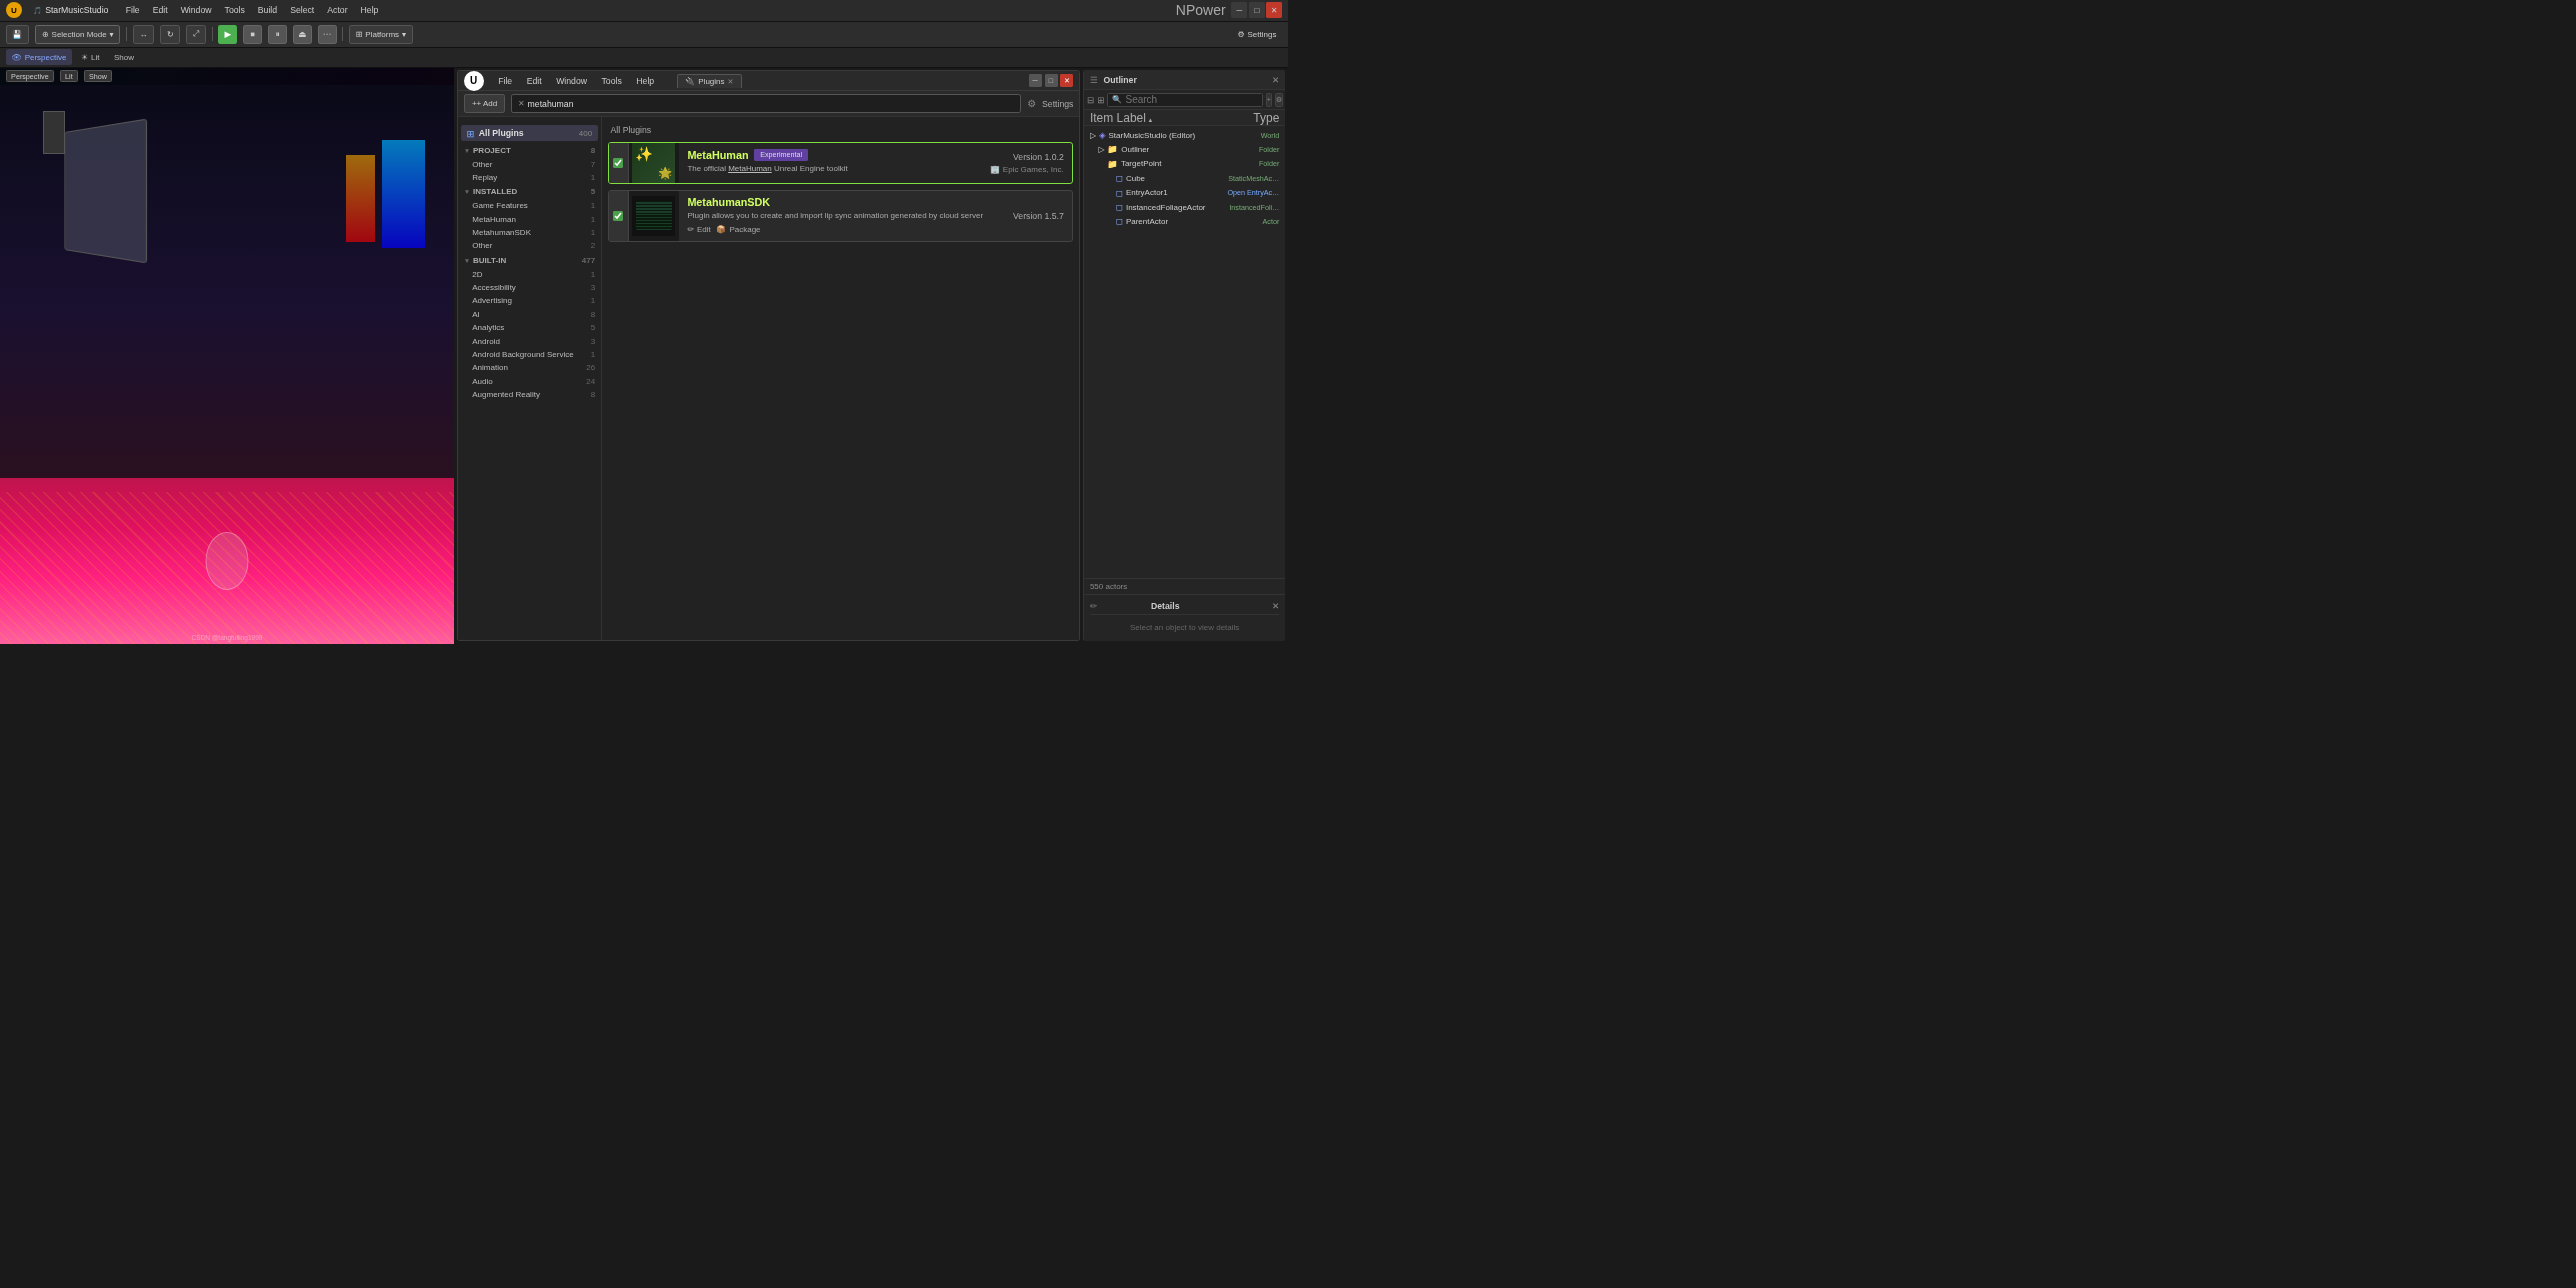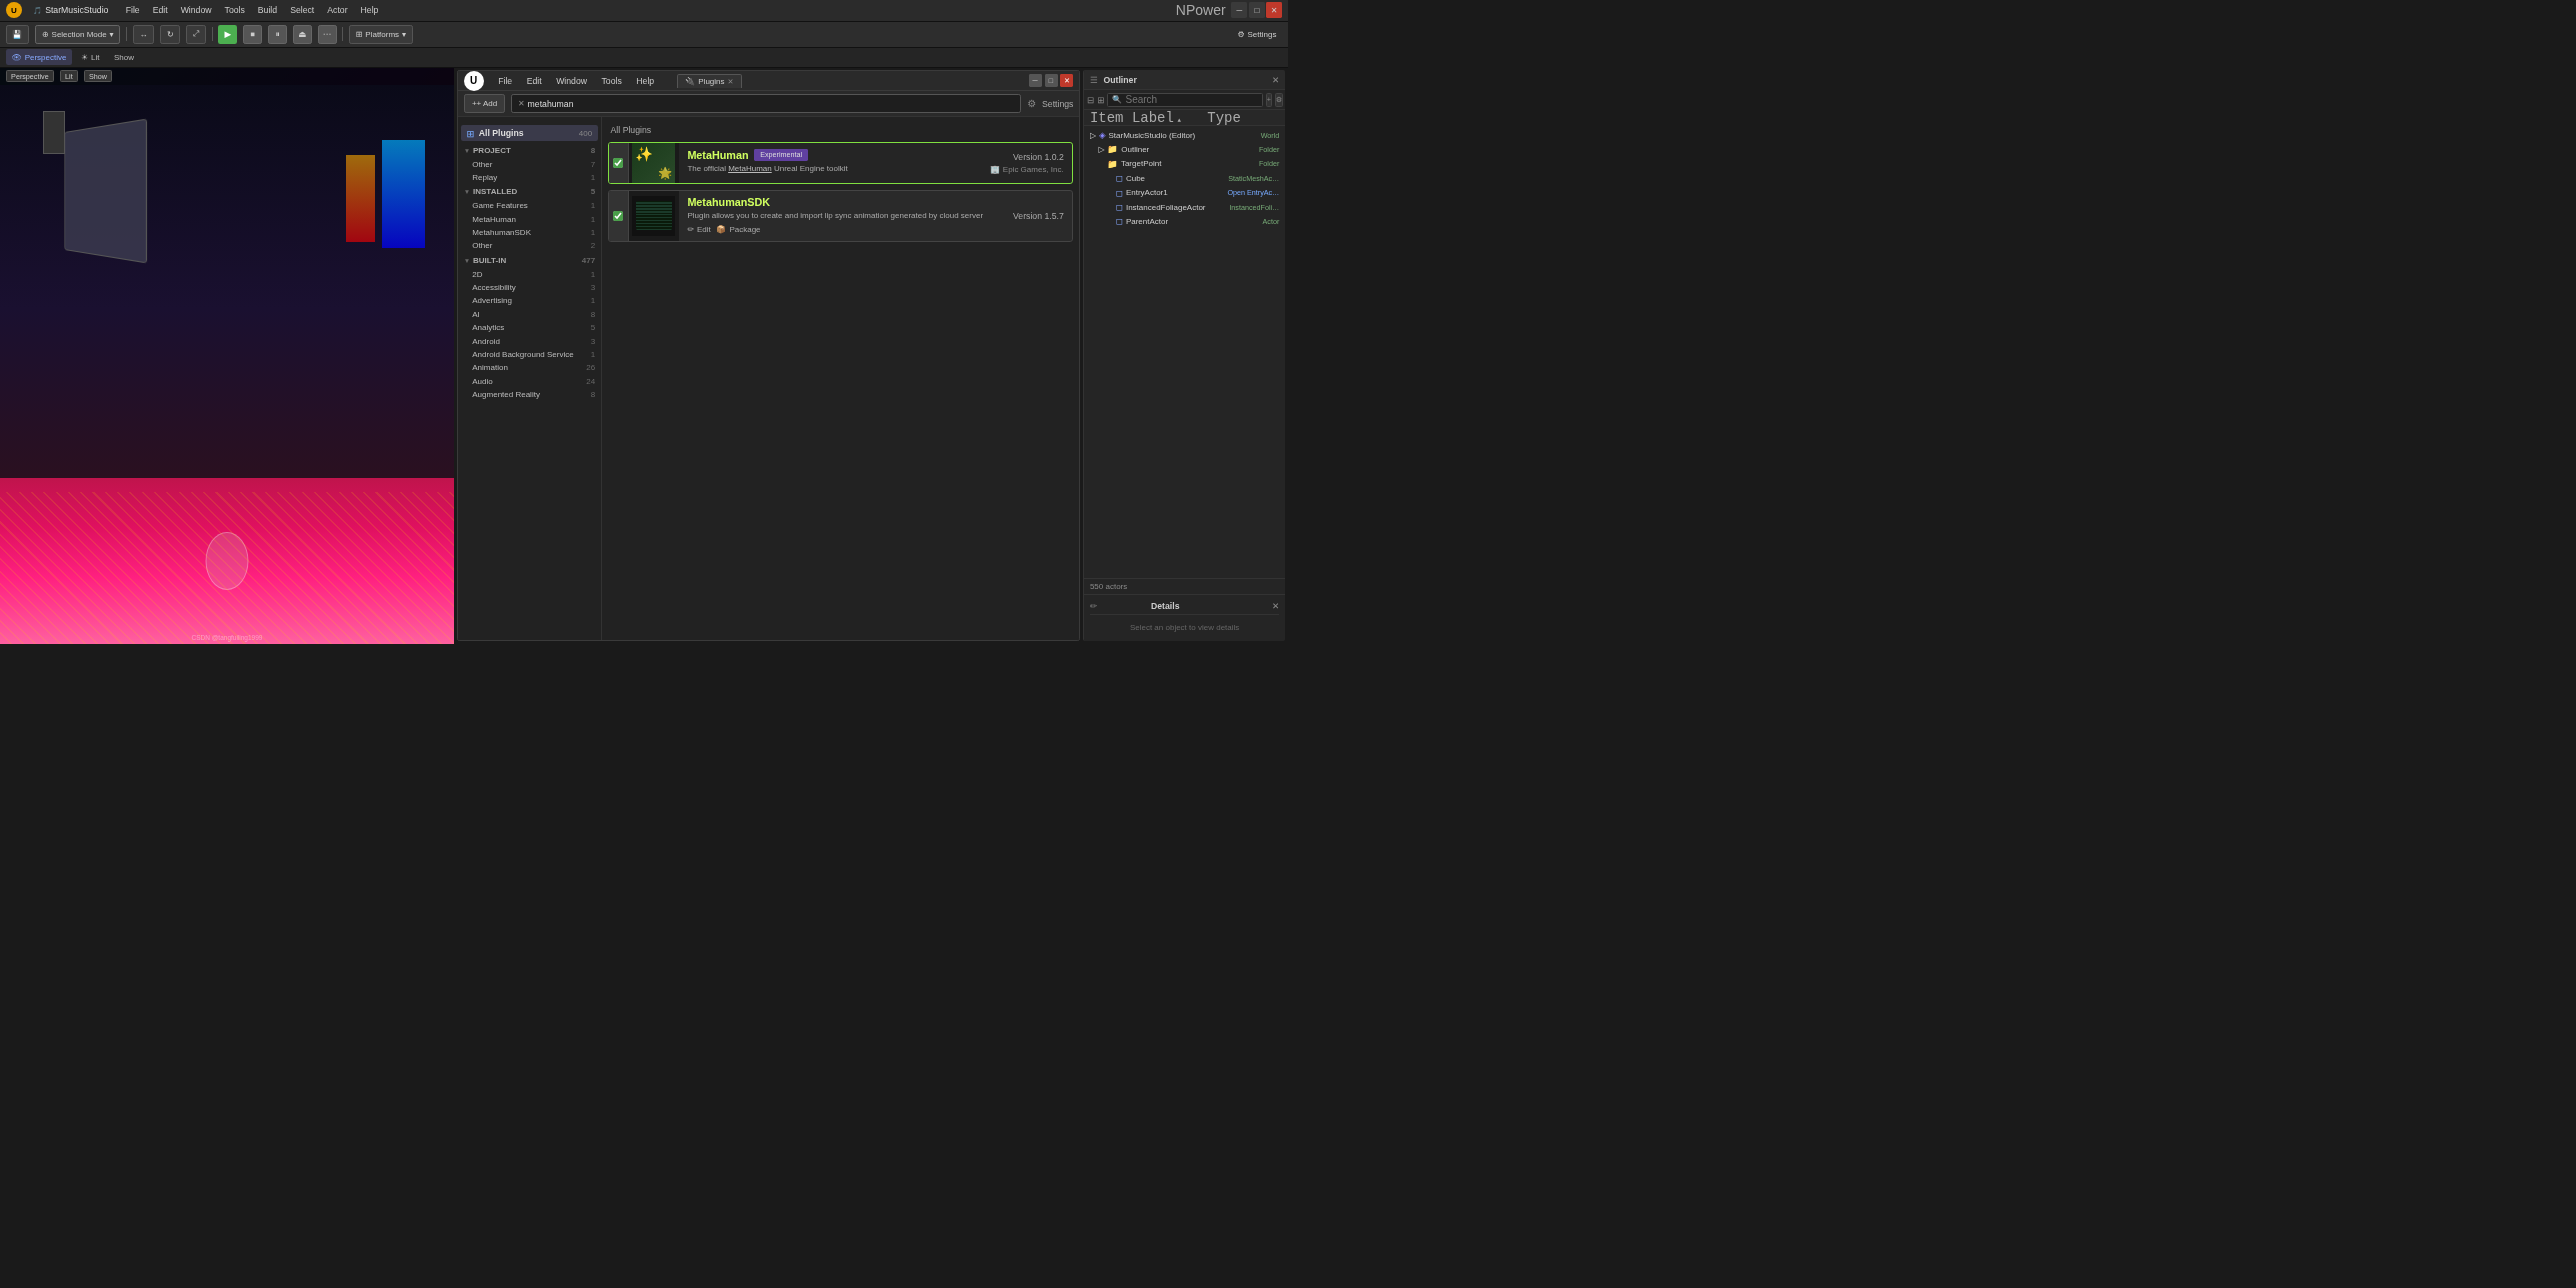"Item Label" .col-header { font-family: Liberation Mono, monospace -> none; font-size: 14px -> 12px }
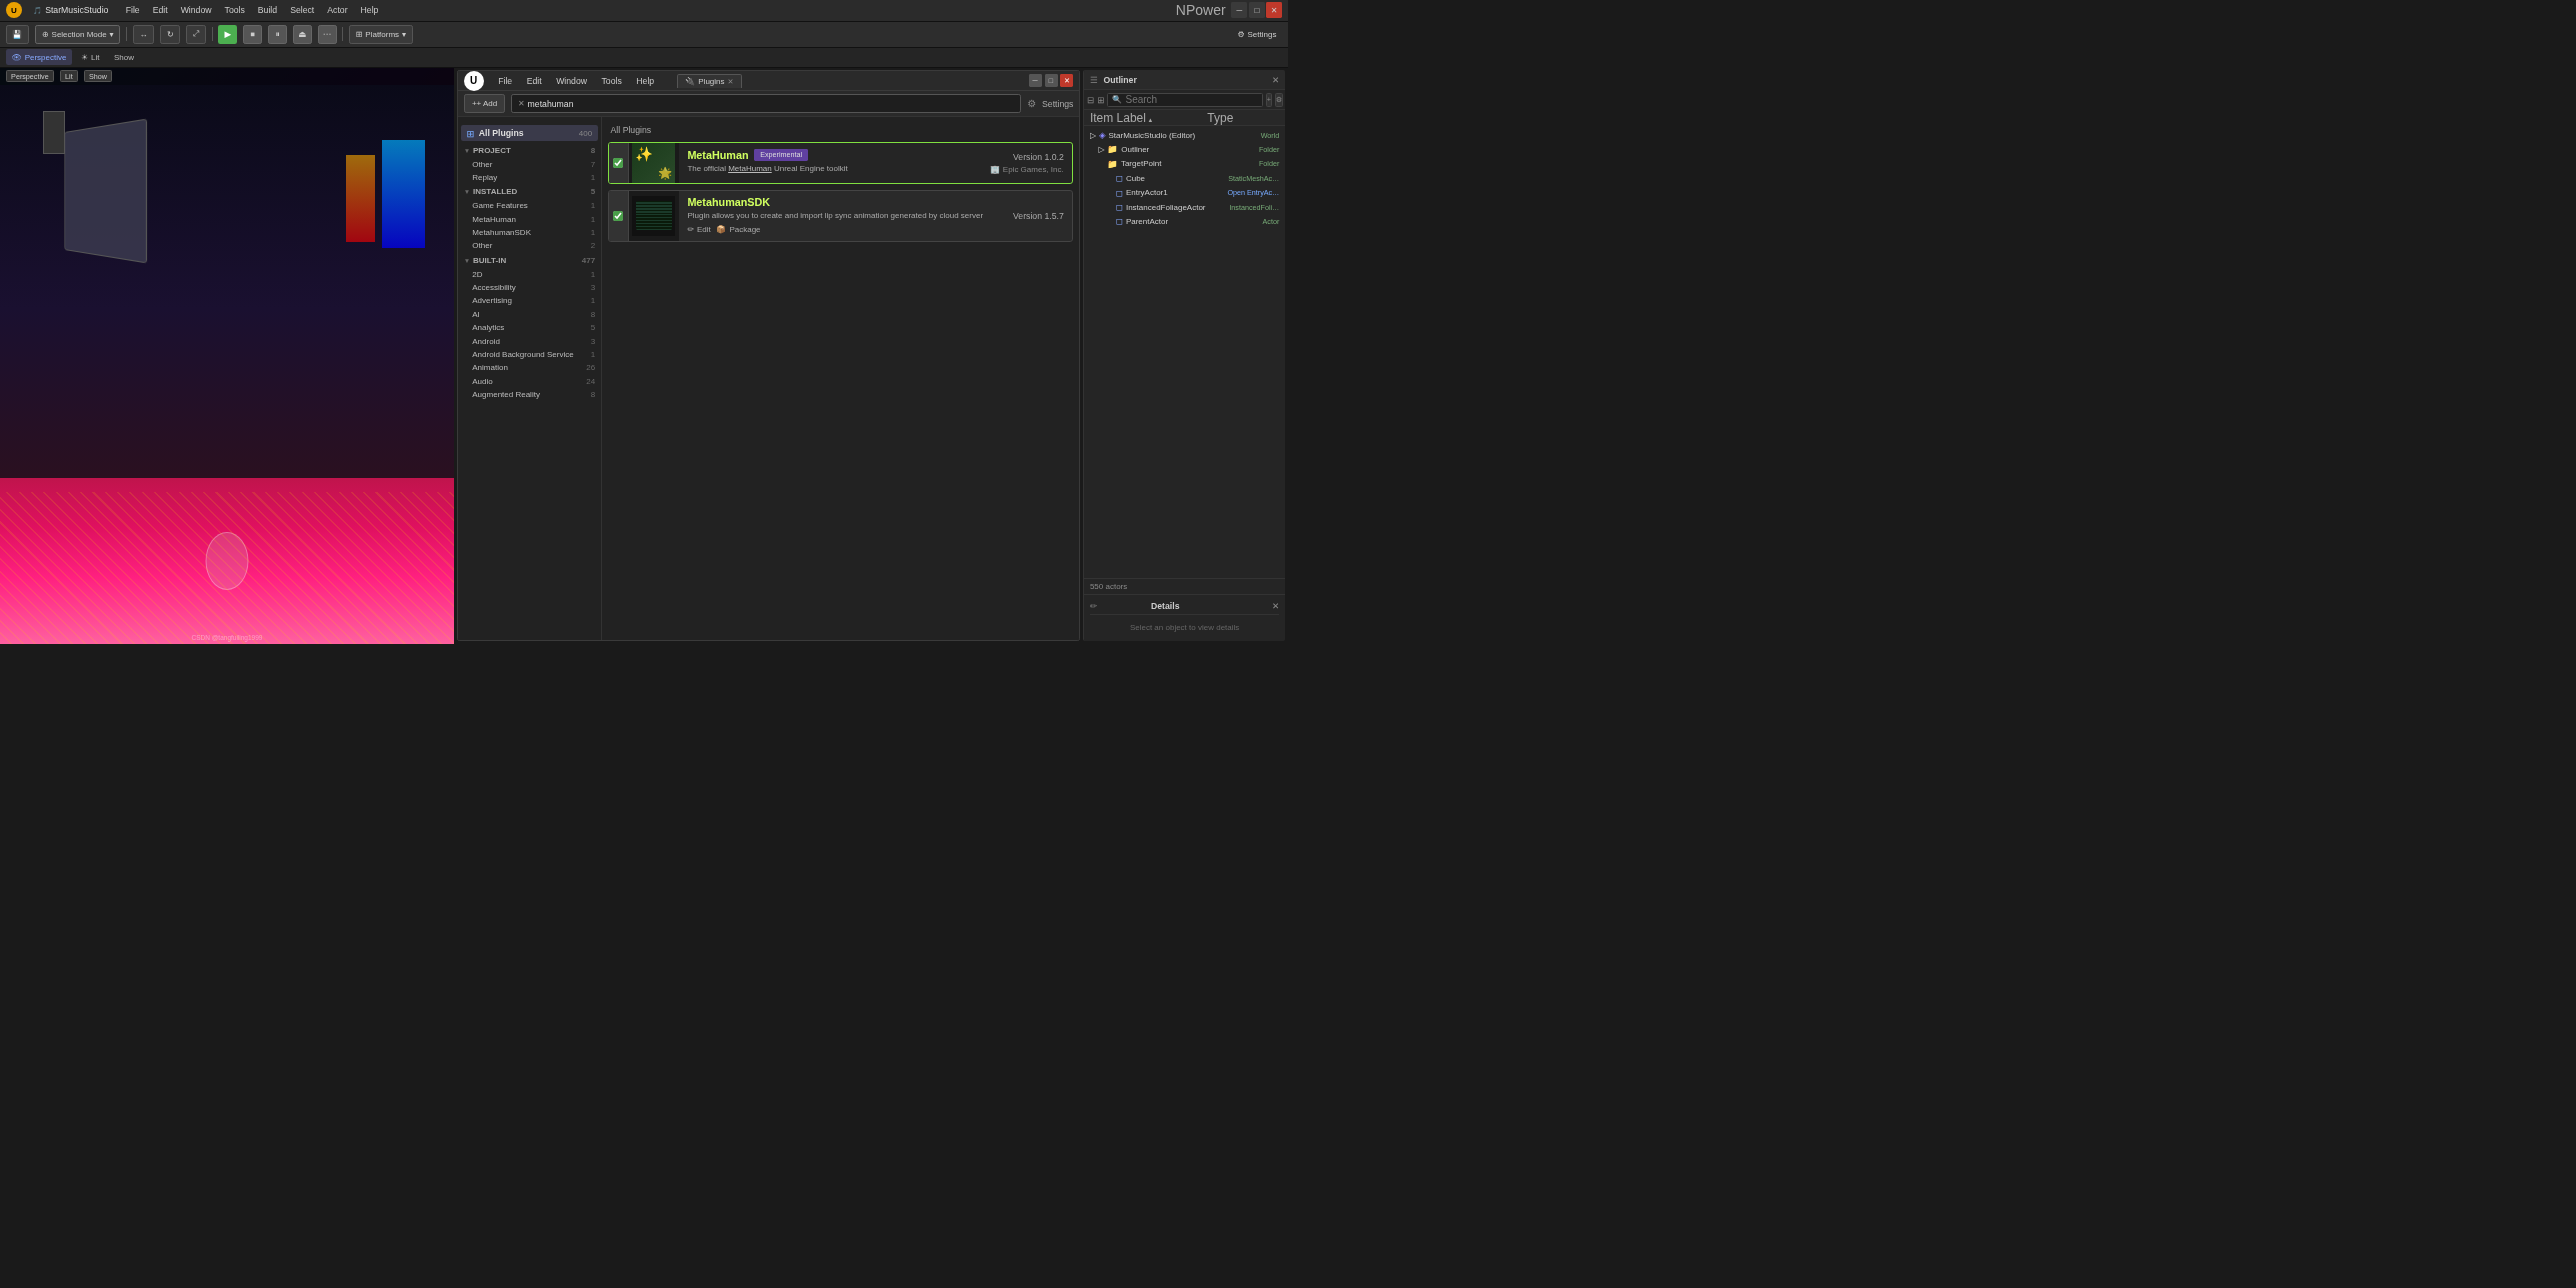"Type" .col-header.type { text-align: left -> right }
